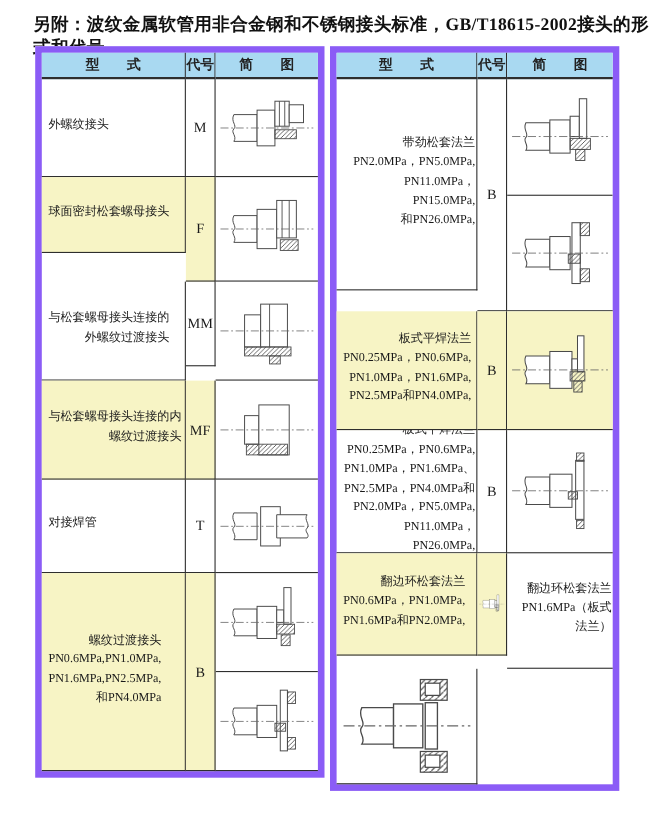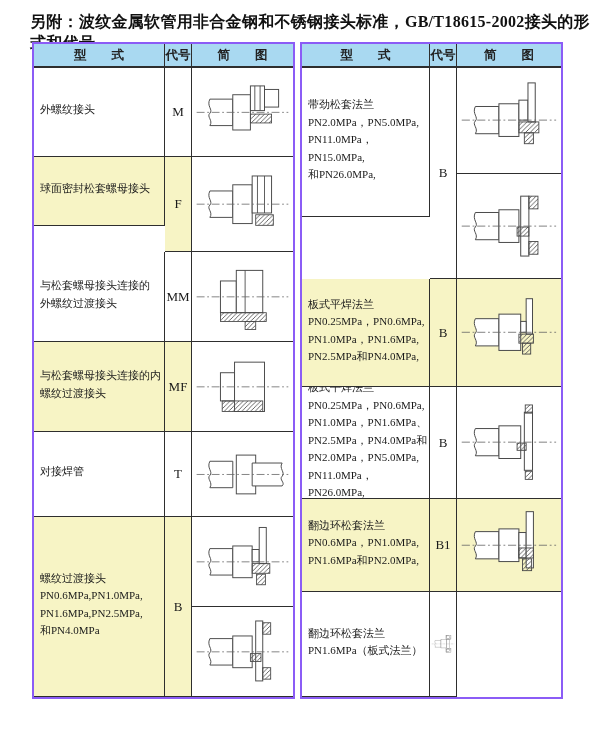"型 式" .half { border: 2px solid #8b5cf6 -> 6px solid #8b5cf6 }
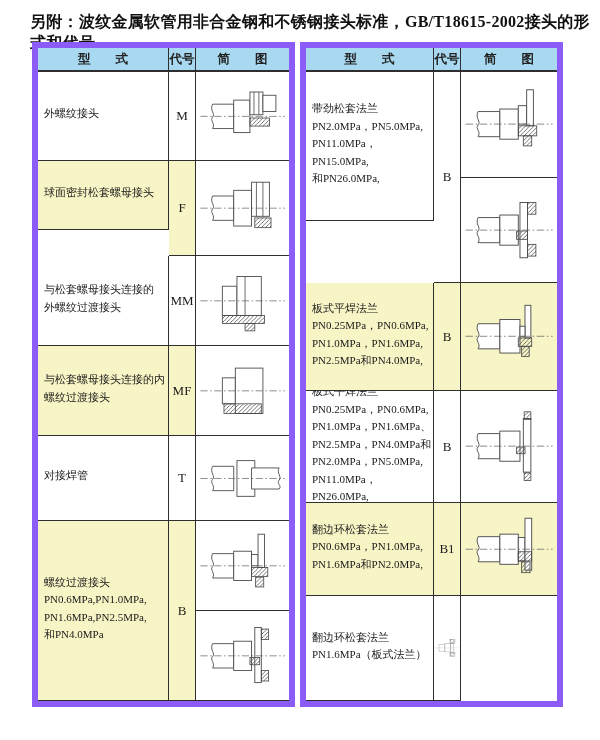"外螺纹接头" .type { text-align: none -> right }
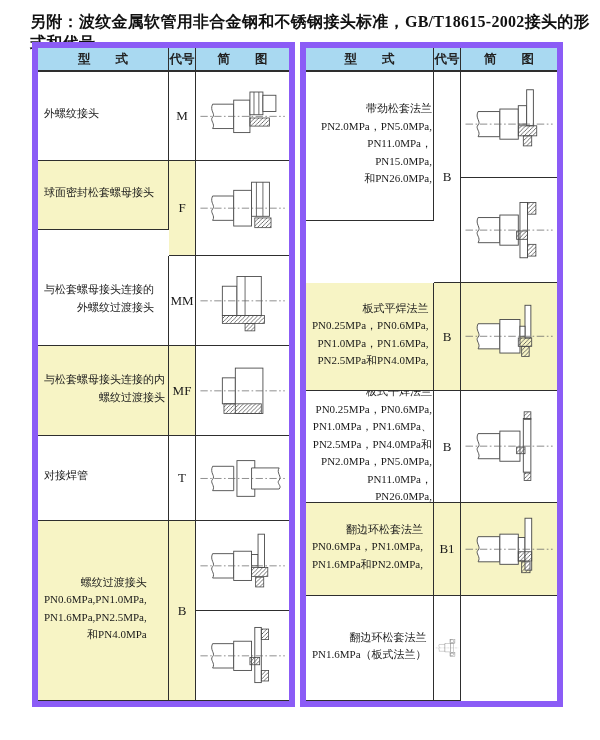"带劲松套法兰" div.cell { height: 149px -> 192px }
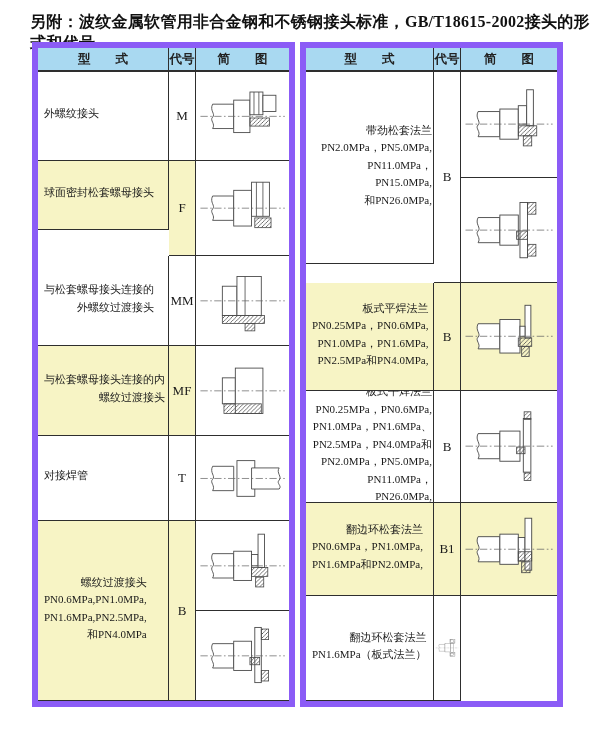"MM" div.cell { height: 90px -> 77px }
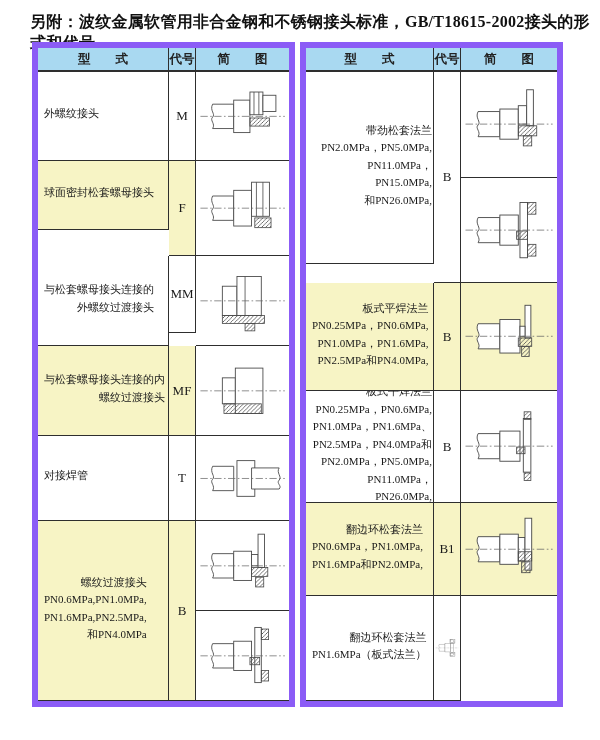"B1" div.cell { html: <div> <span>B1</span> </div> -> none }
